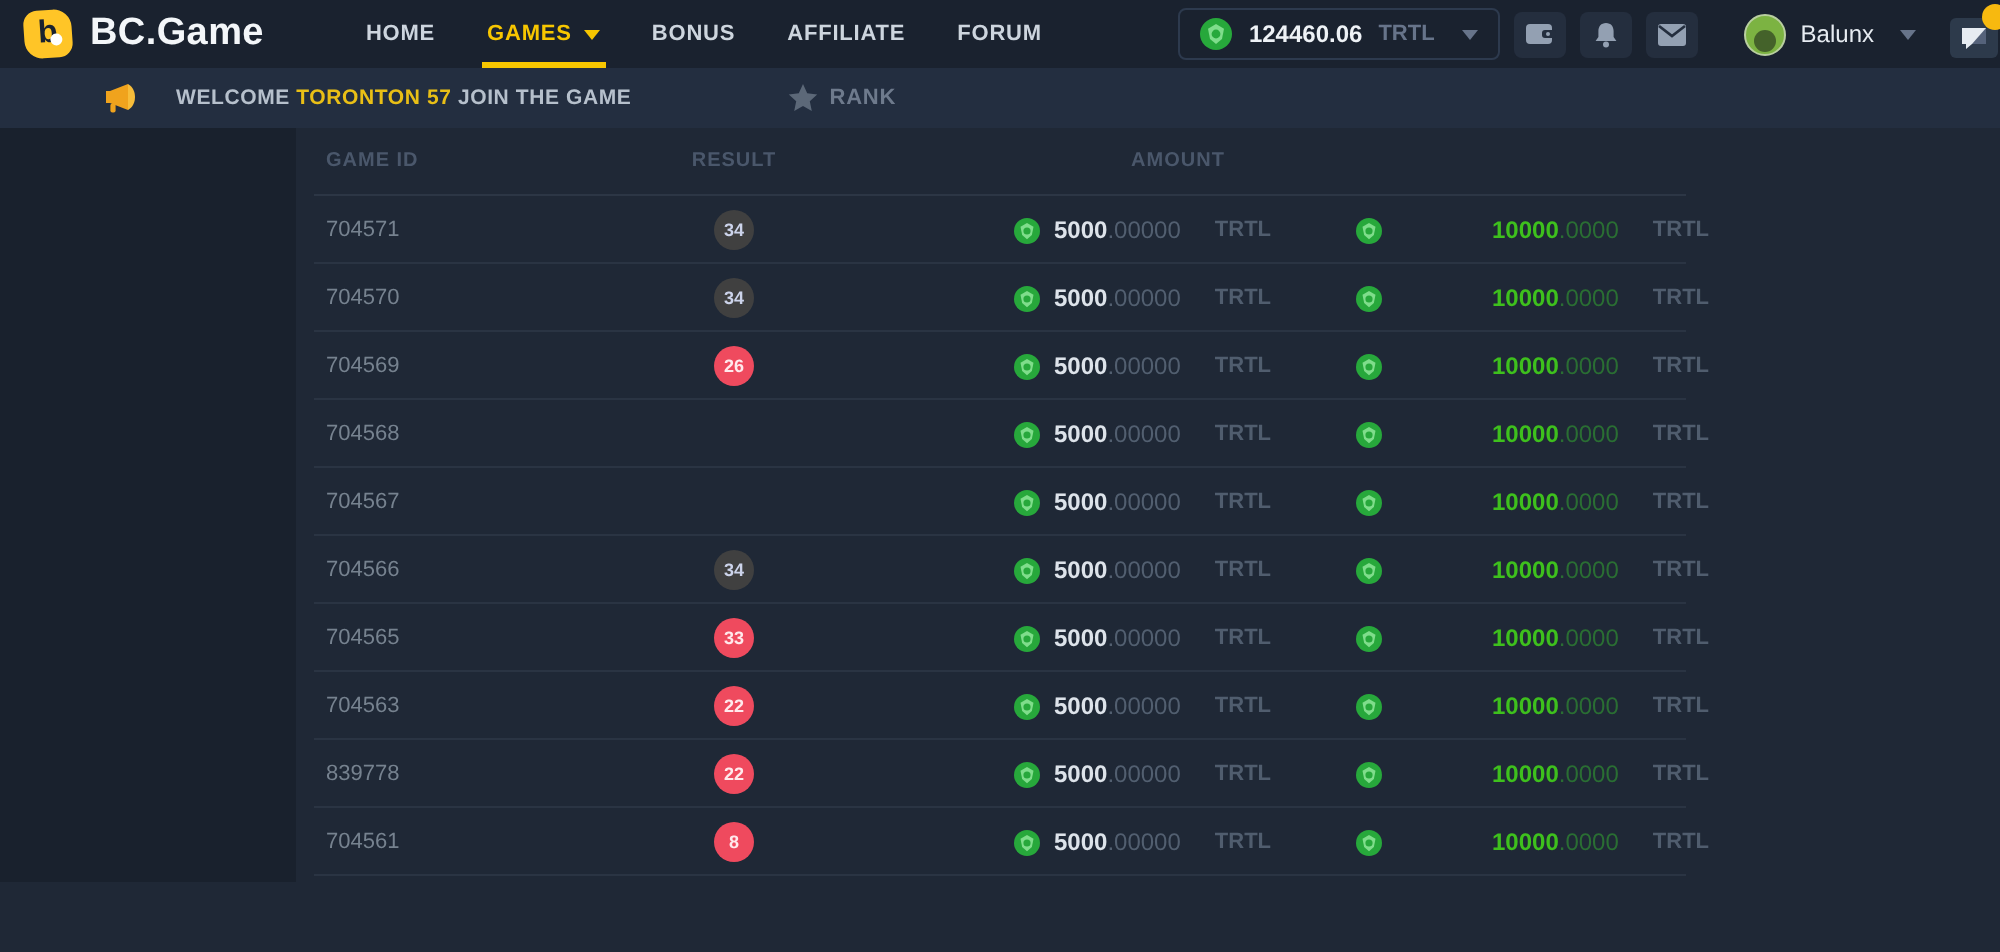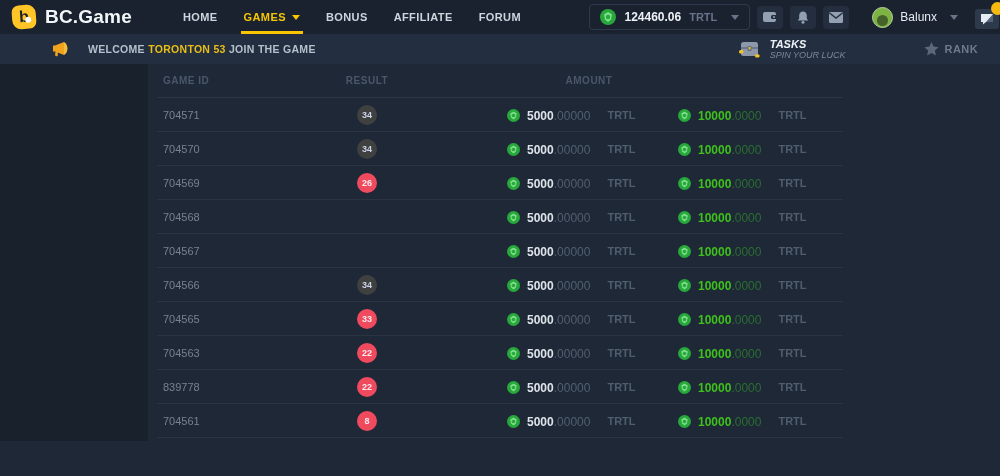"TORONTON 53" span.hl { text: 53 -> 57 }
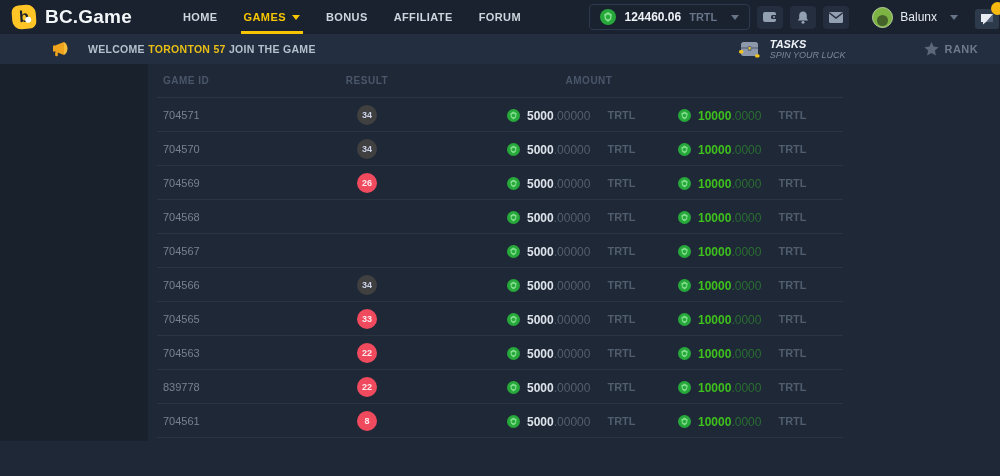"TASKS" div.tasks { html: <div> <svg> <rect></rect> <path></path> <rect></rect> <rect></rect> <rect></rect> <rect></rect> </svg> <div> <div>TASKS</div> <div>SPIN YOUR LUCK</div> </div> </div> -> none }
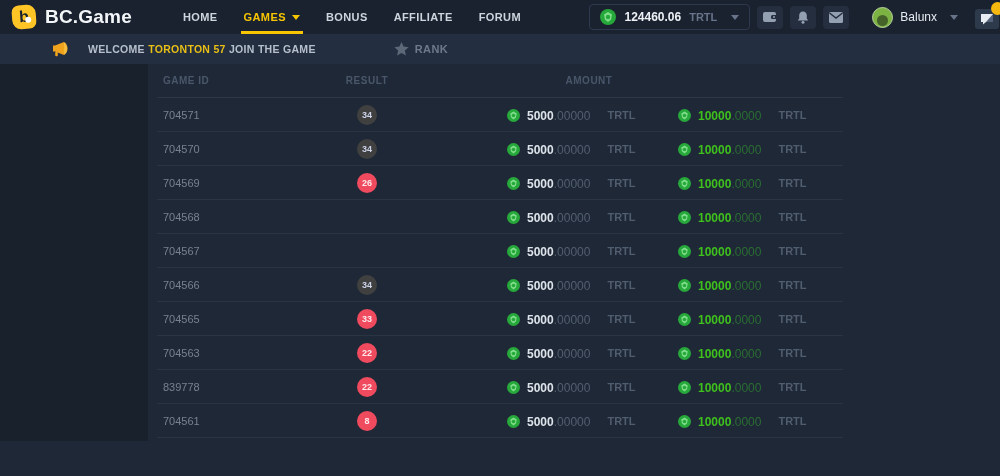"10000" .profit .money-int { margin-left: none -> 48px }
